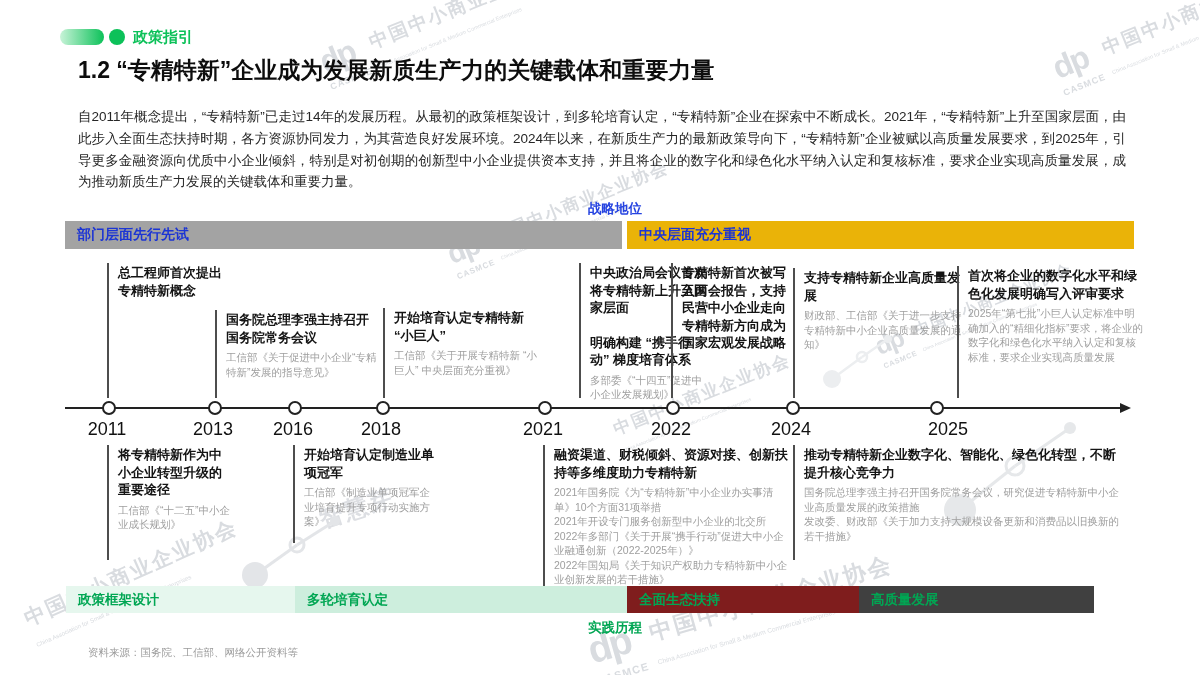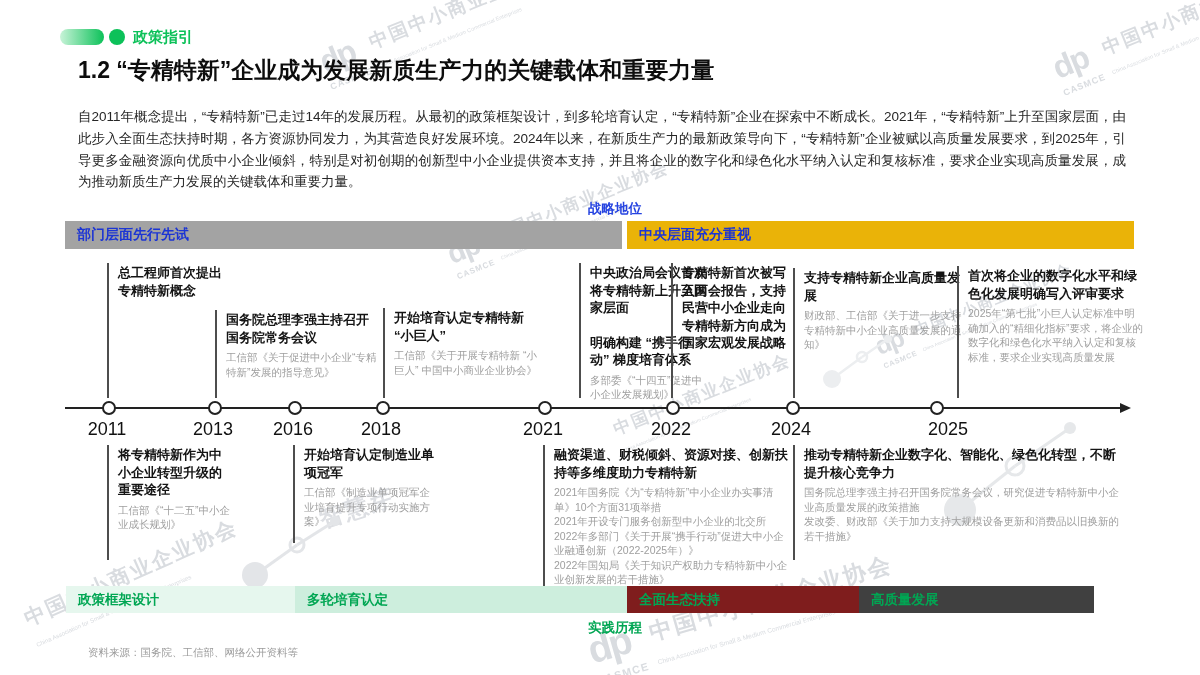"工信部《关于开展专精特新 “小巨人” 中国中小商业企业协会》" div.d { text: 国中小商业企业协会 -> 央层面充分重视 }
